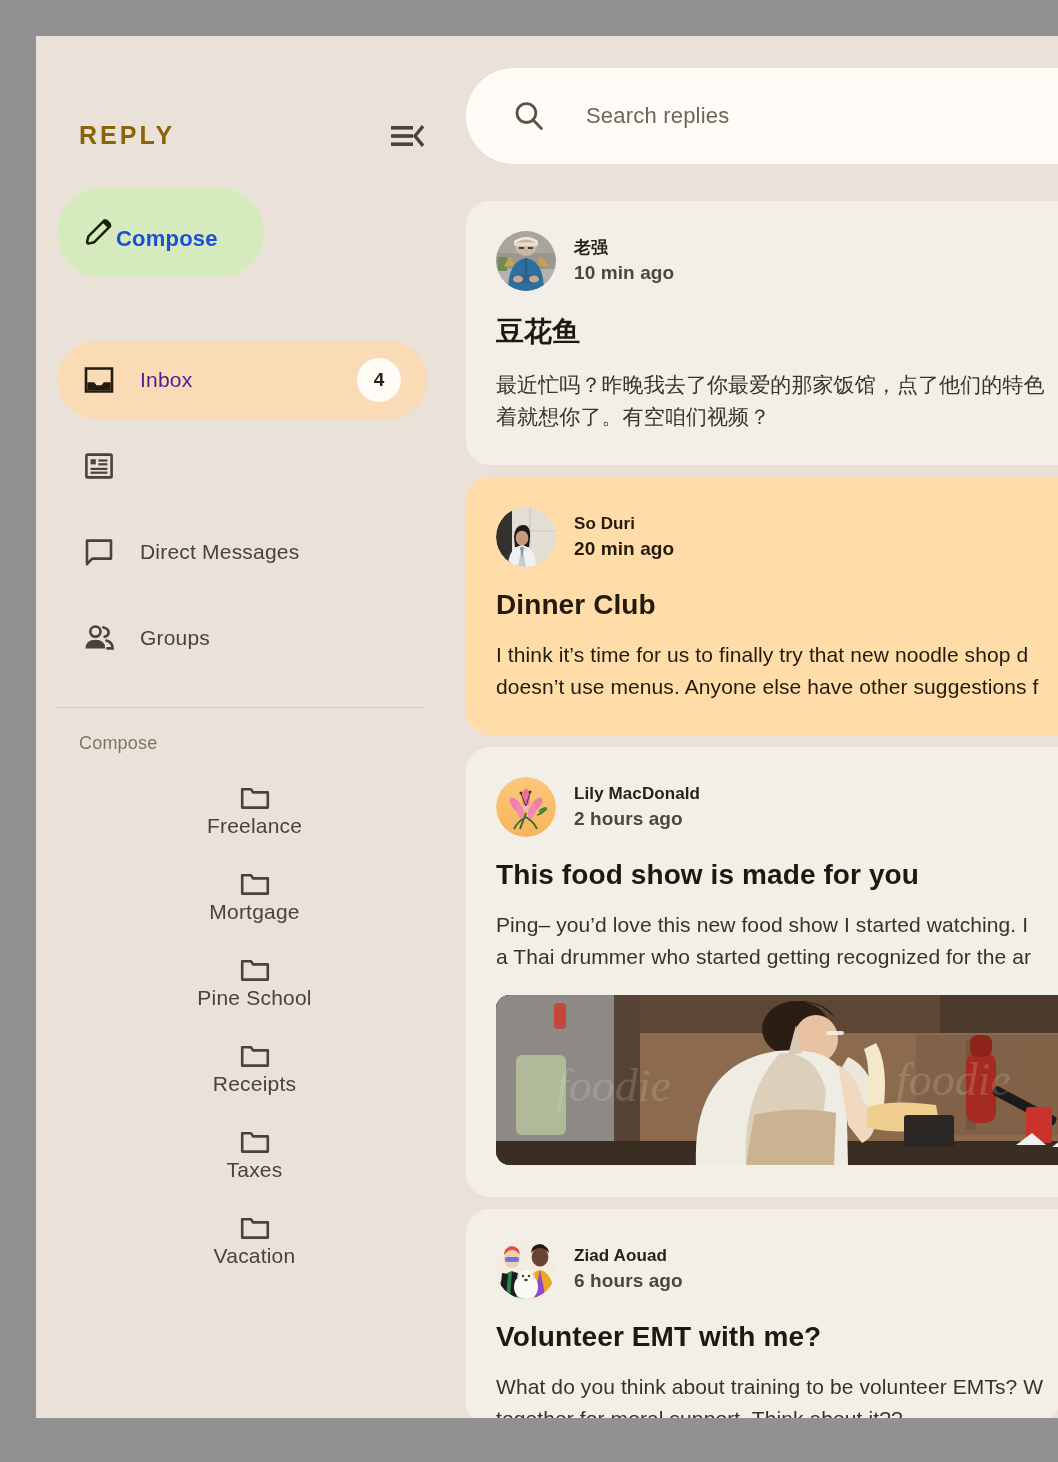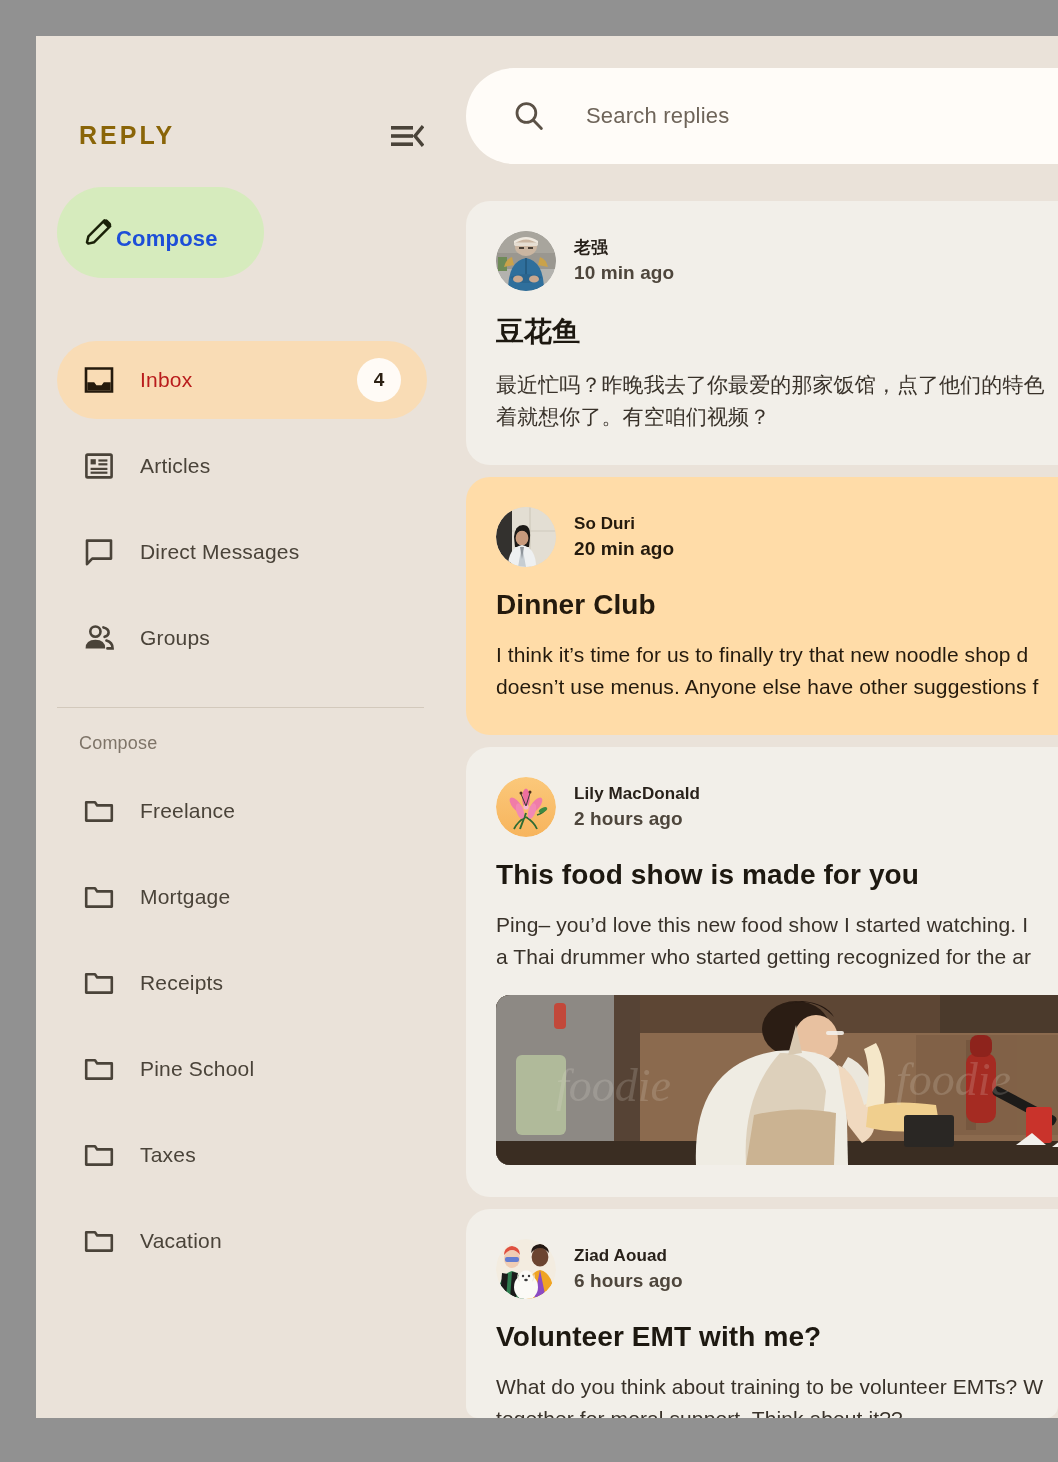"Inbox" .nav-item.selected .nv-label { color: #b91c1c -> #4c1d95 }
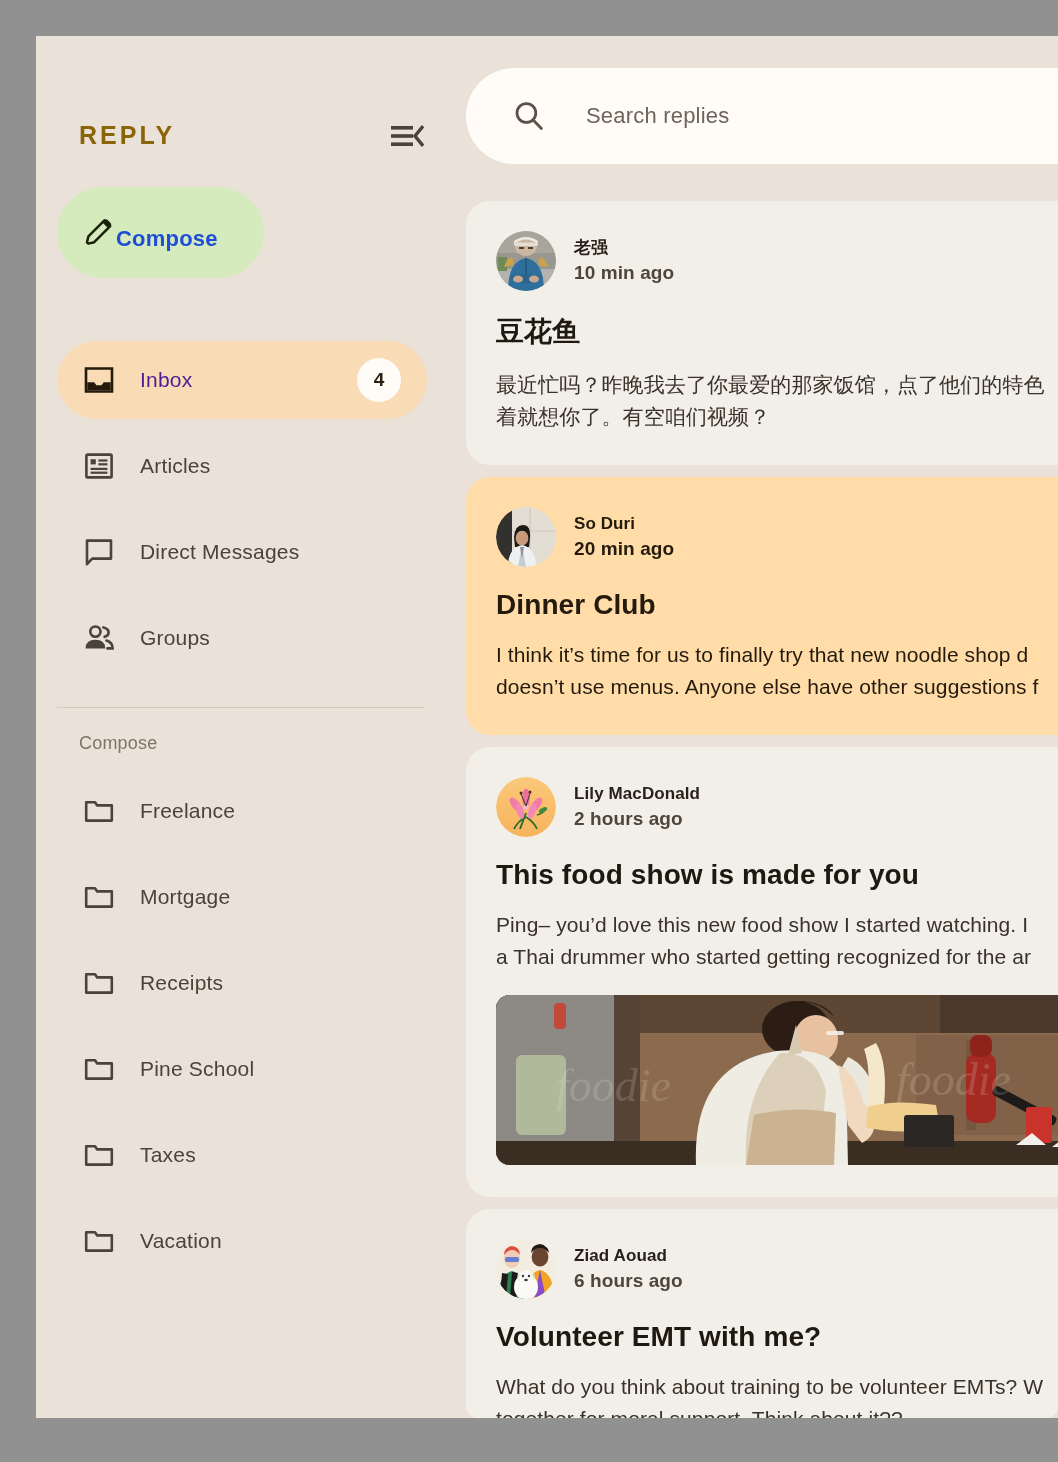"Articles" span.nv-label { html: <span>Articles</span> -> none }
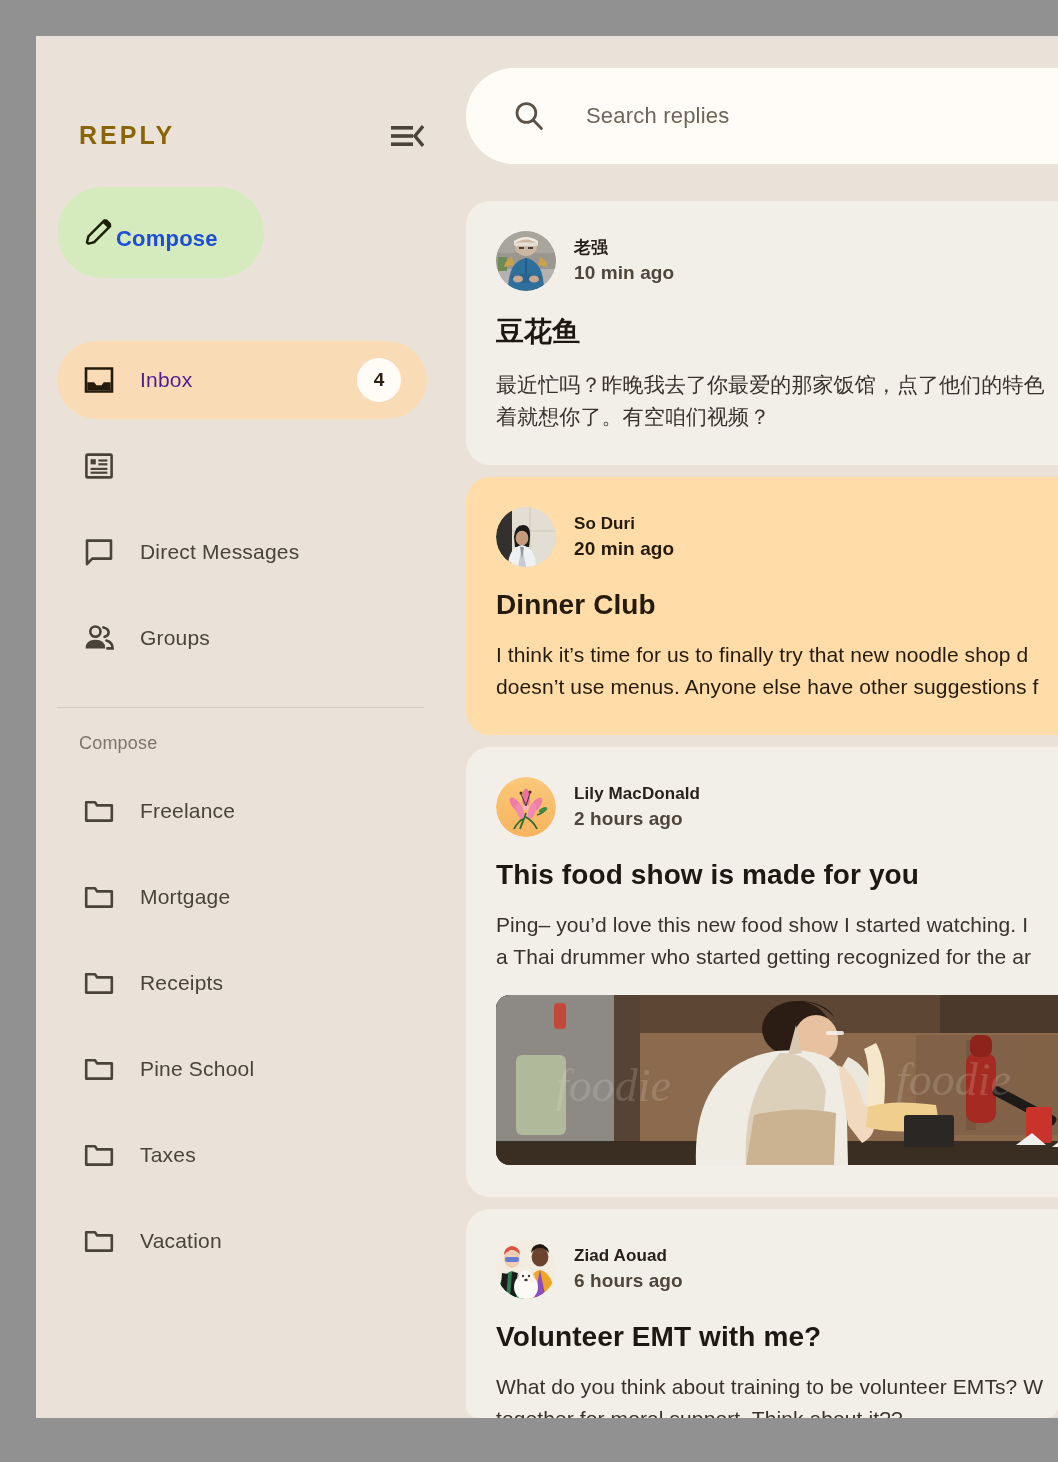"Freelance" .folder-item { flex-direction: none -> column }
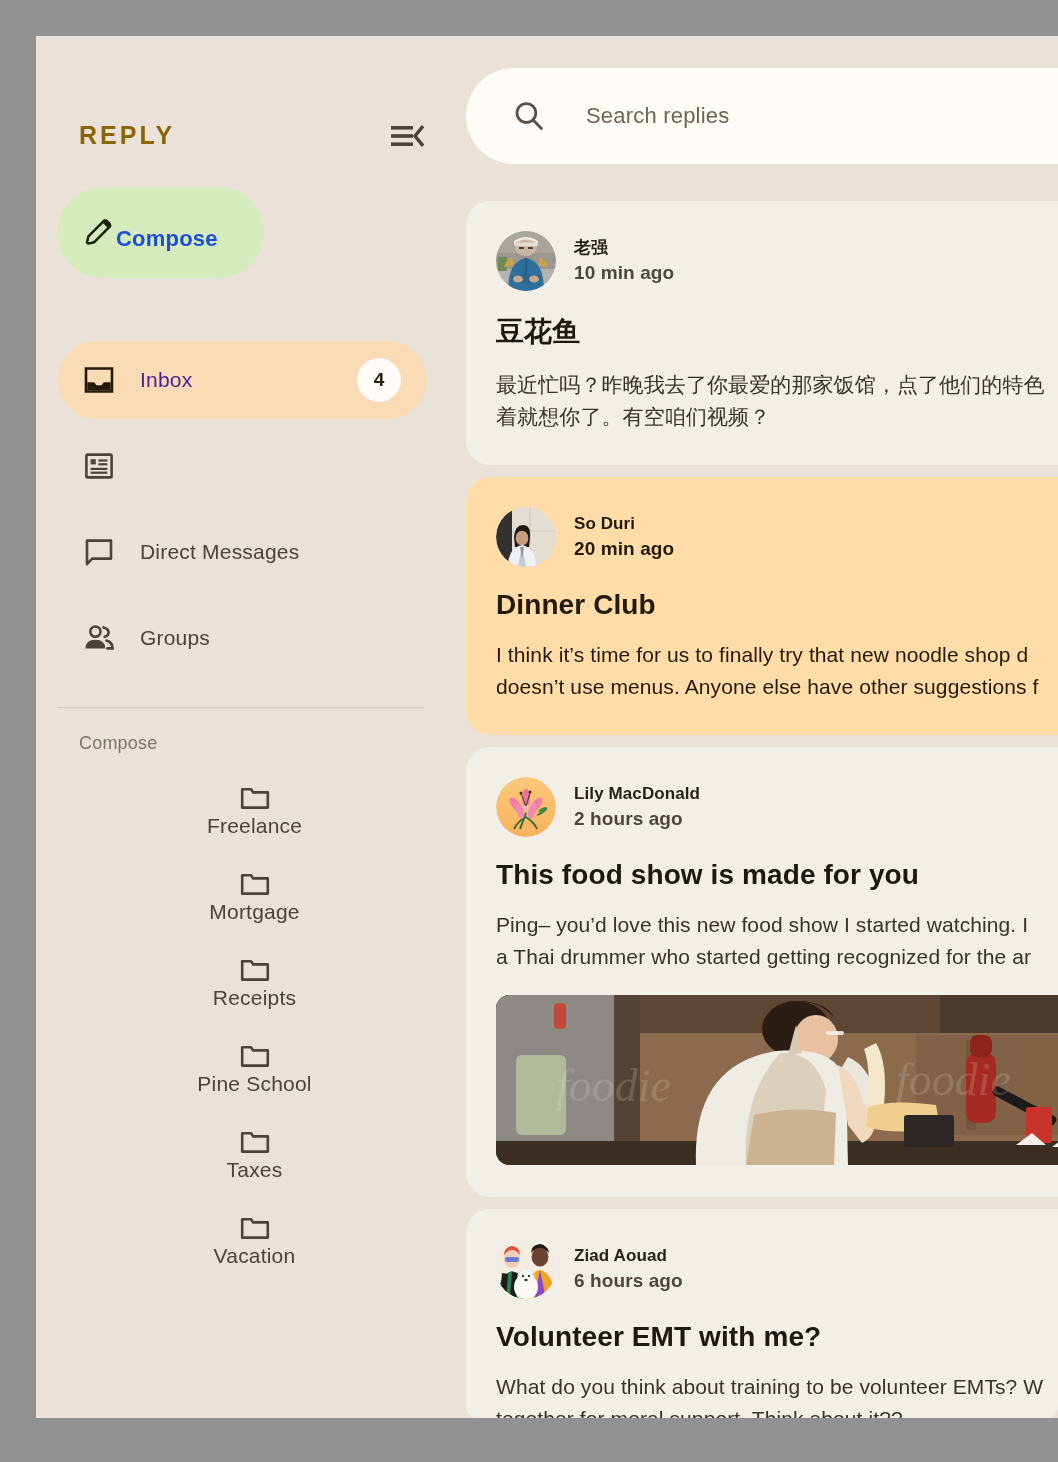"Receipts" div.folder-item { order: before "Pine School" -> after "Pine School" }
